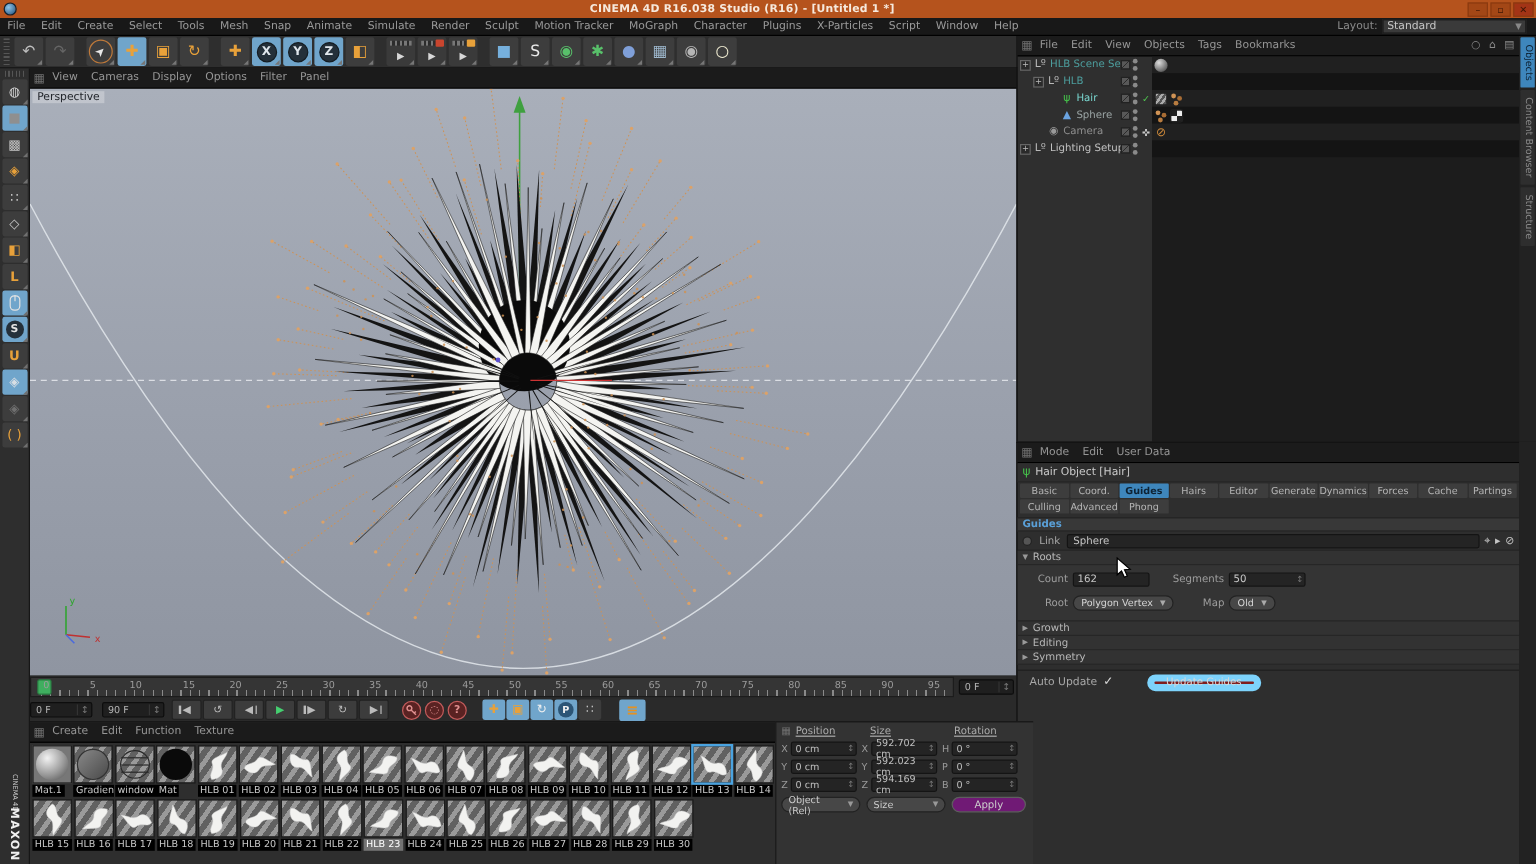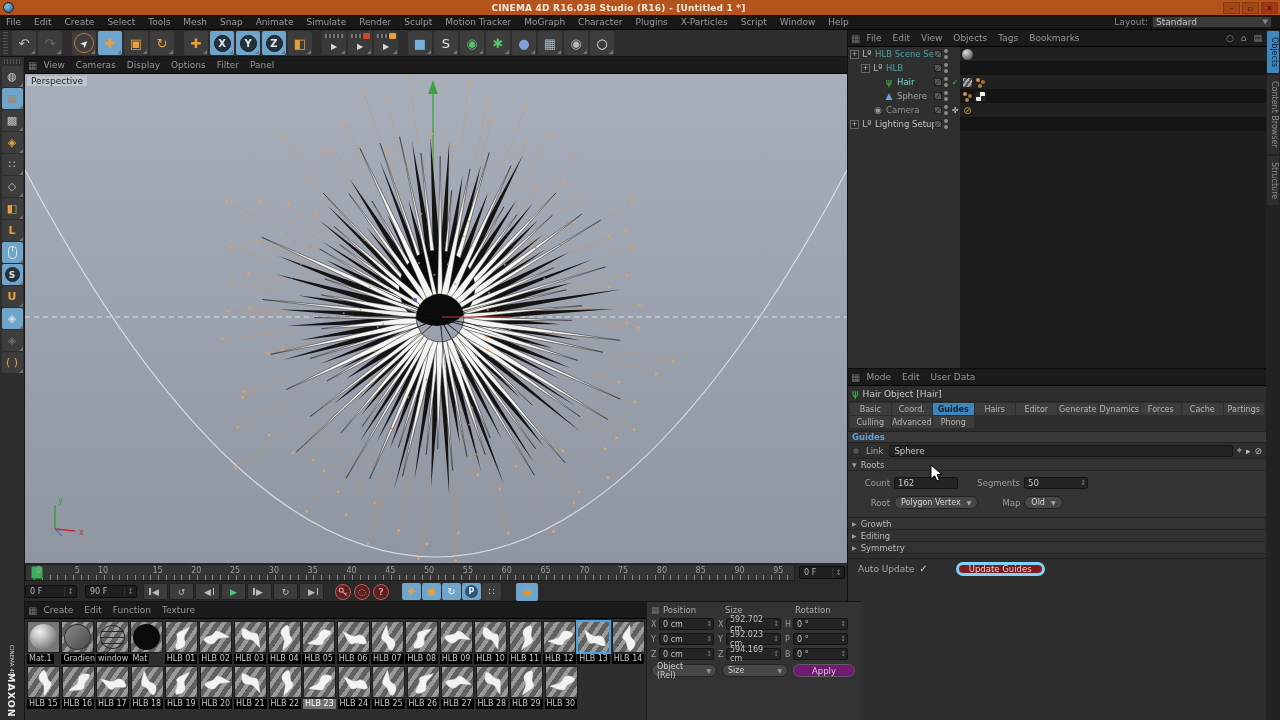"10" span.tl-num { left: 70px -> 80px }
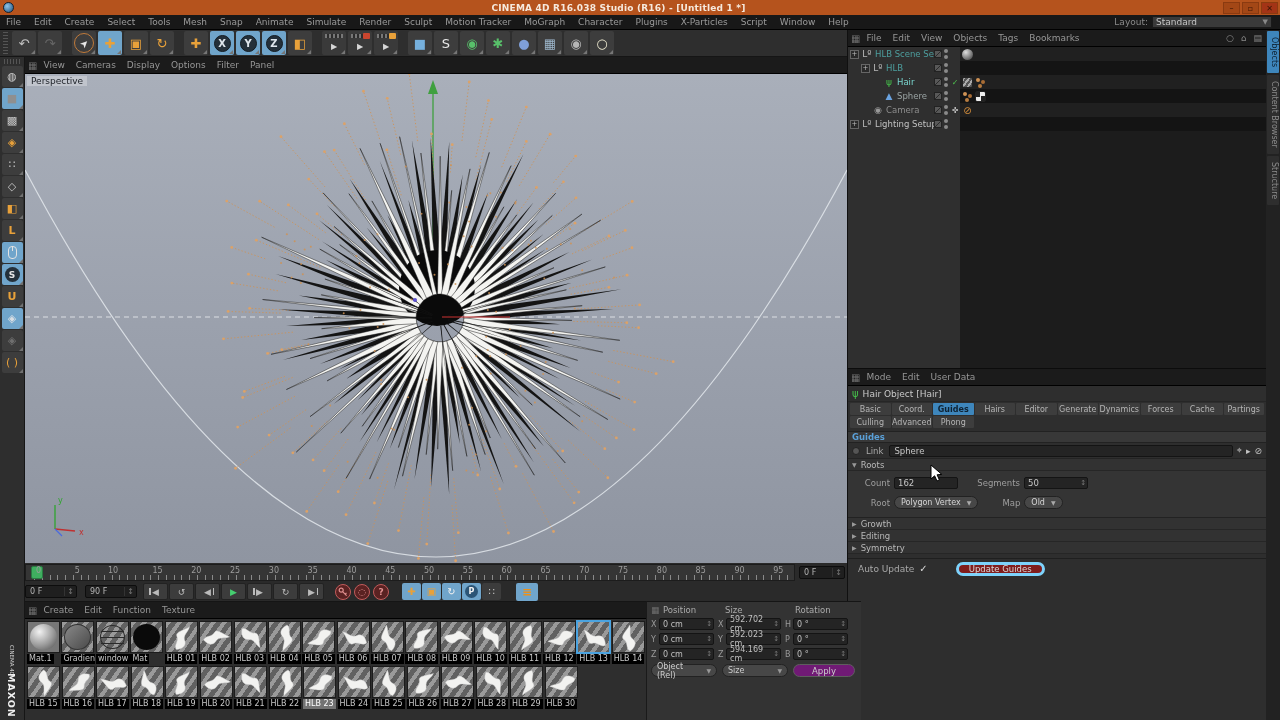"Update Guides" #update-guides { border: 3px solid #7dd3fc -> 6px solid #7dd3fc }
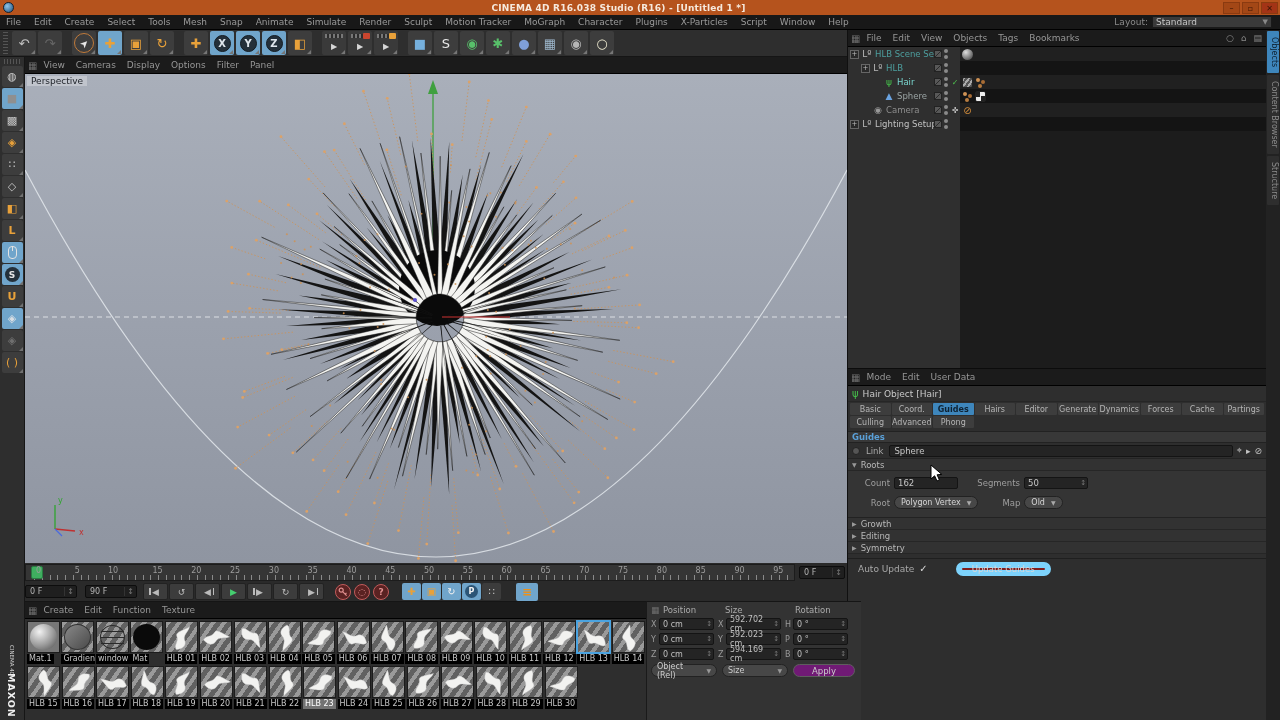"Position" #coords .hdr span.h { text-decoration: none -> underline }
